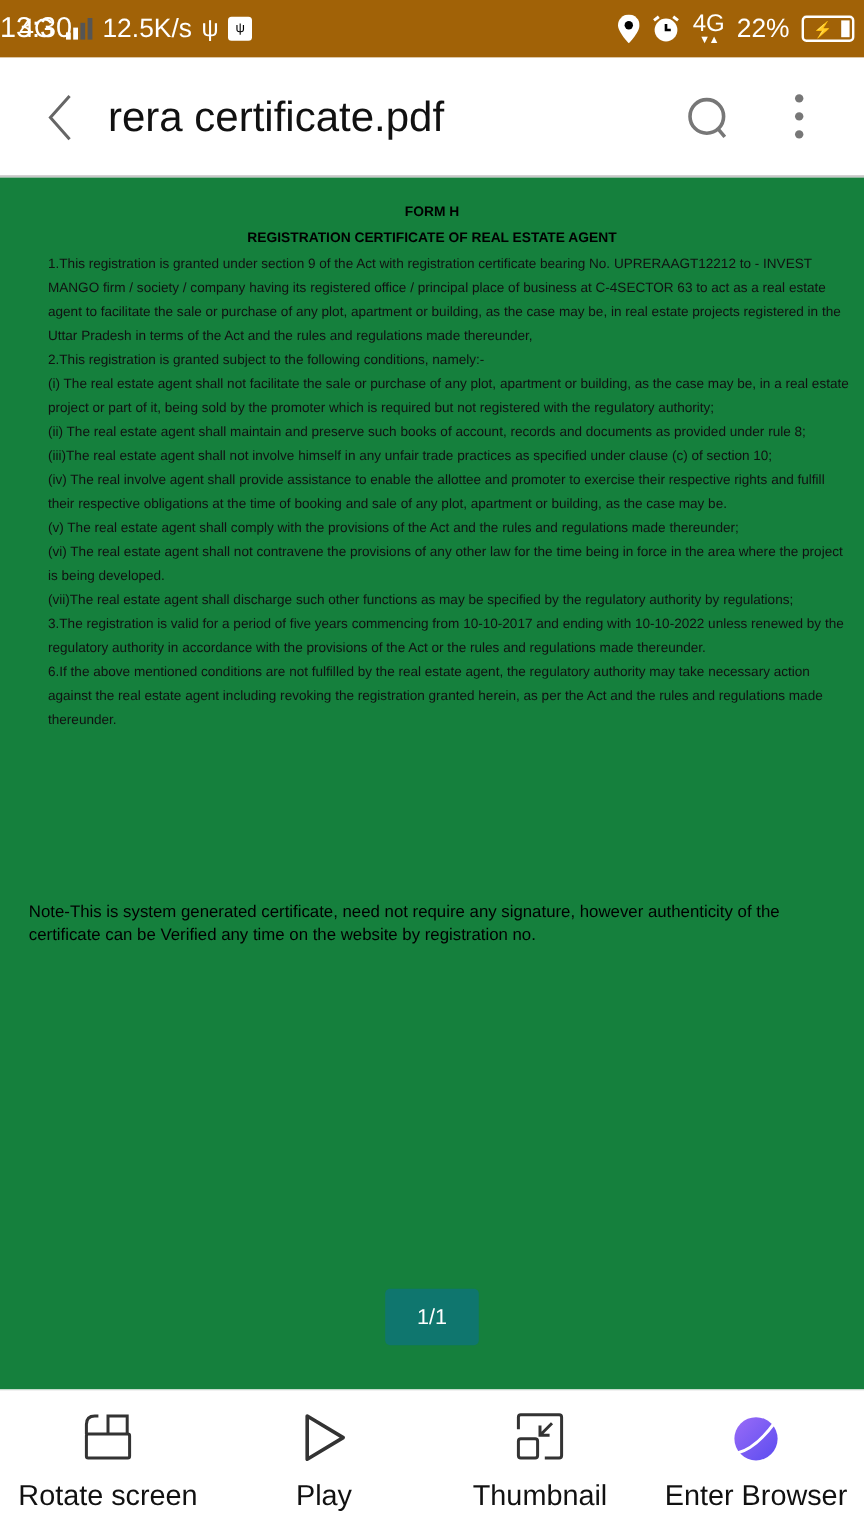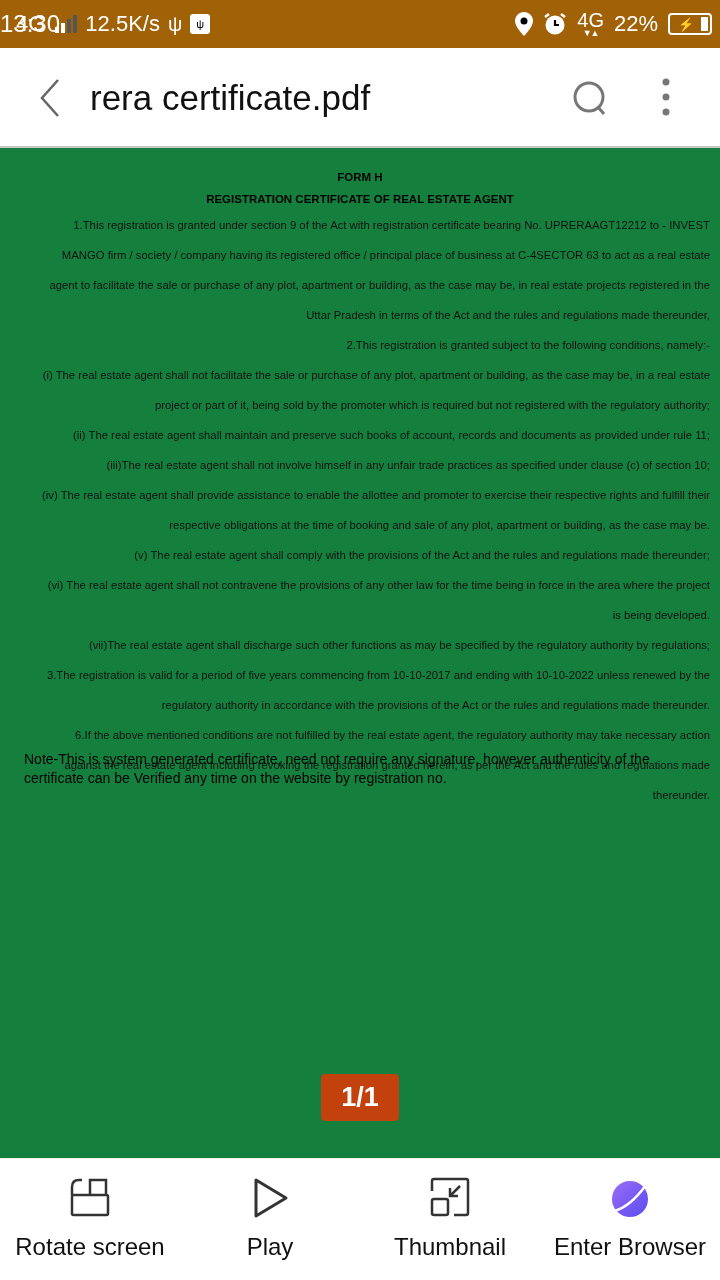"1.This registration is granted under" .doc-body { line-height: 30px -> 20px; text-align: right -> none }
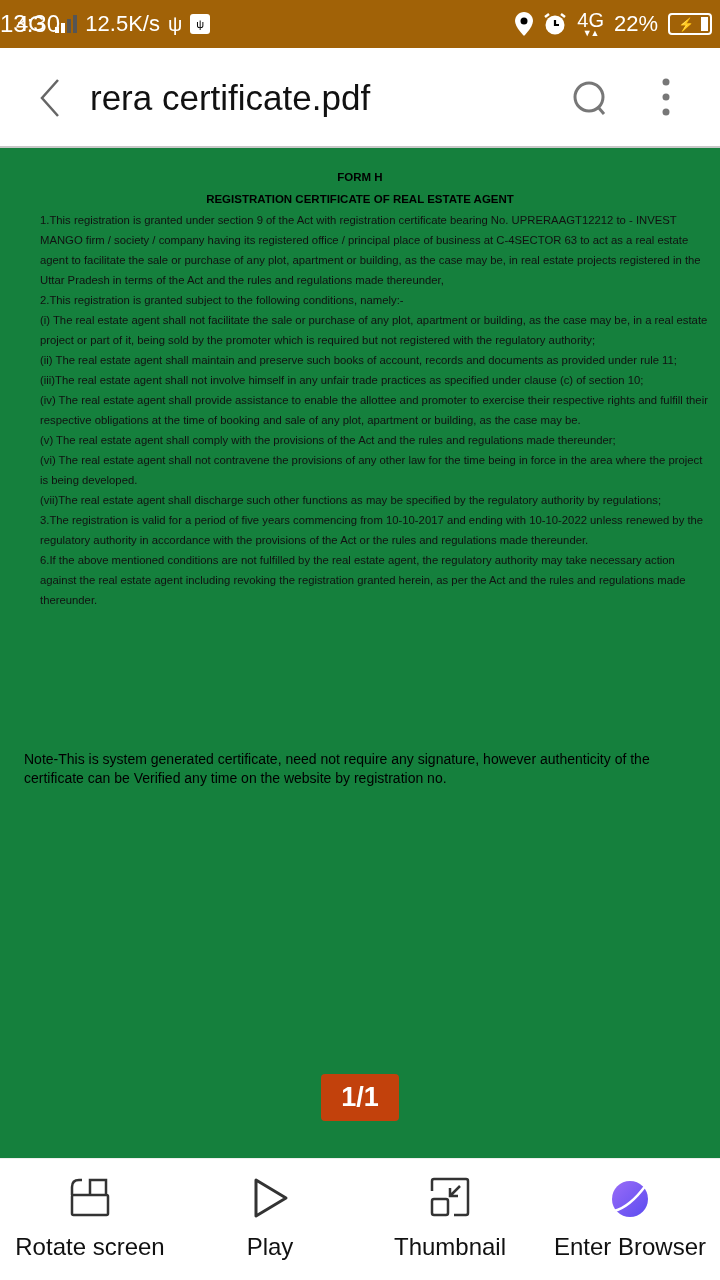"(ii) The real estate agent" p { text: 11 -> 8 }
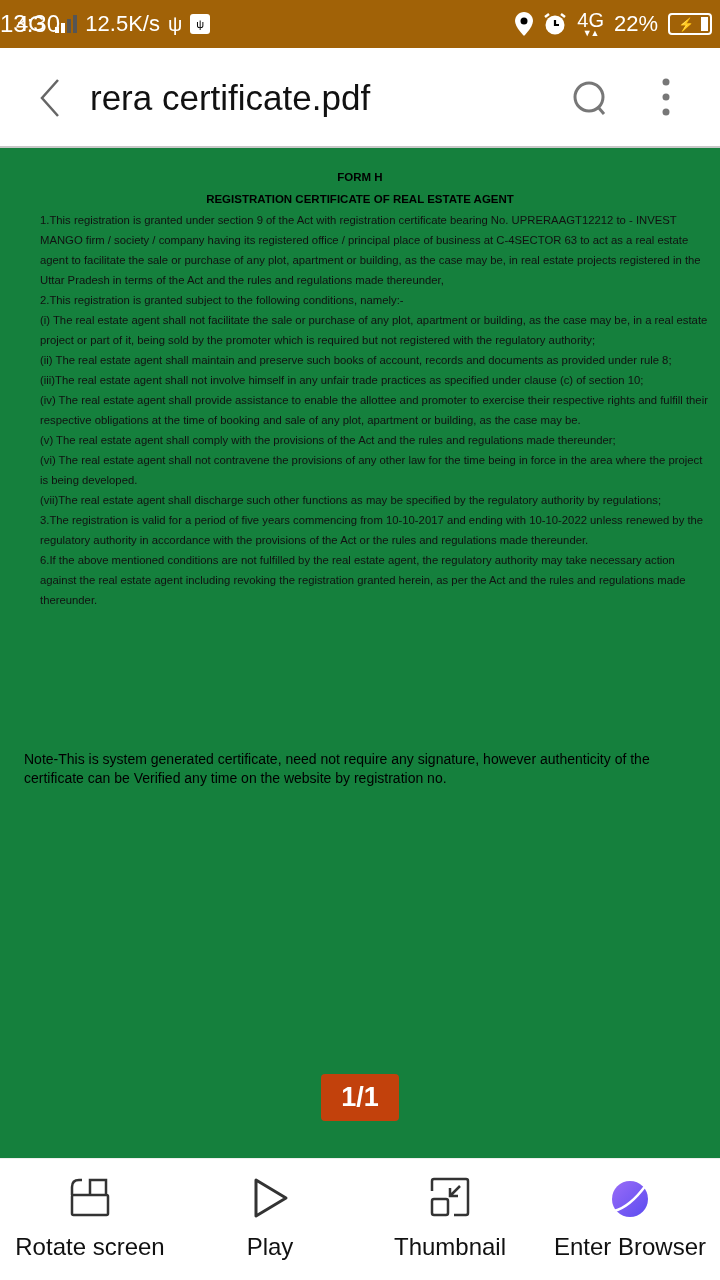"(iv) The real estate agent" p { text: estate -> involve }
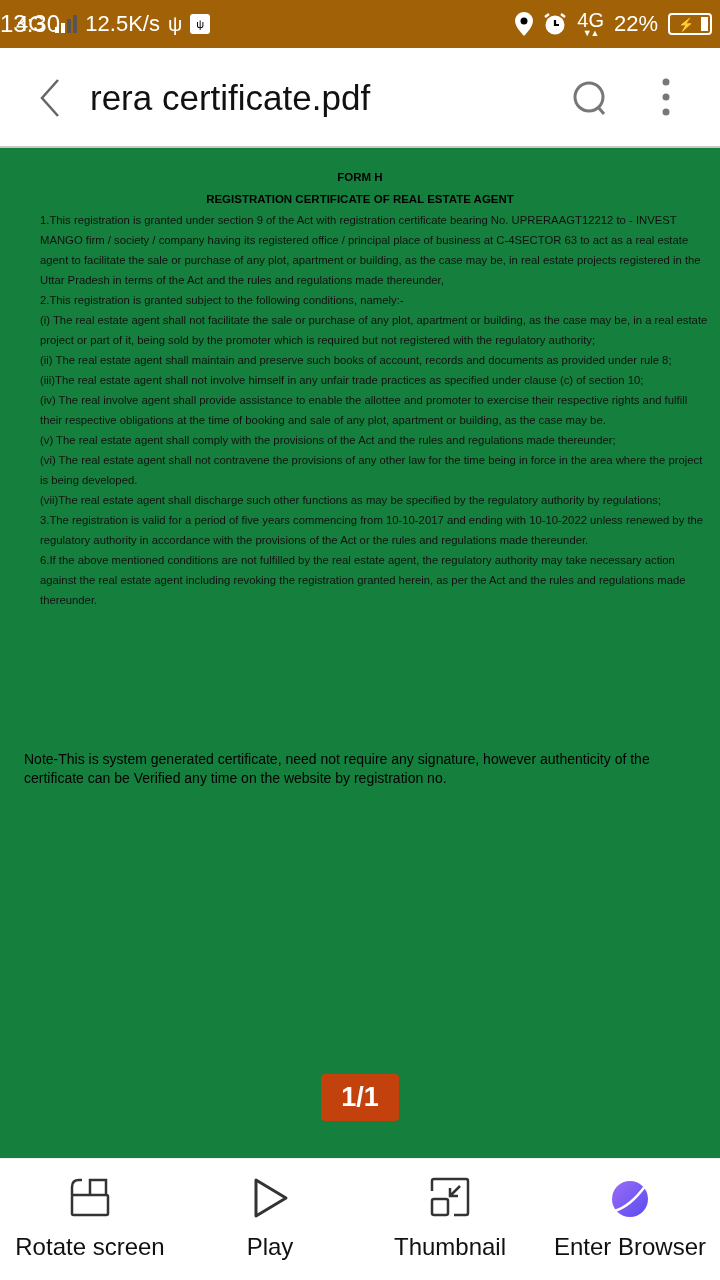"1/1" .pageind { background: #c2410c -> #0f766e; font-size: 27px -> 18px; font-weight: bold -> none }
